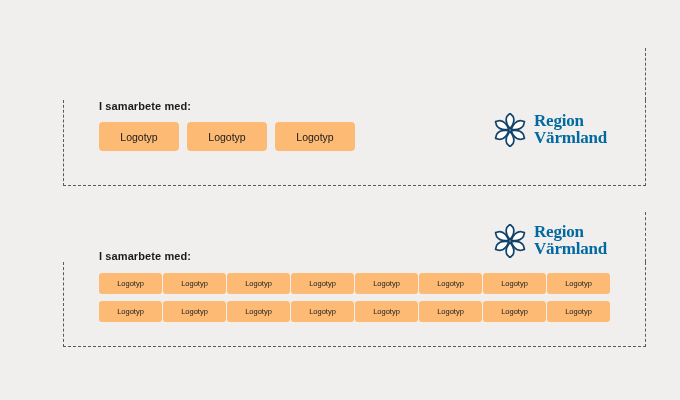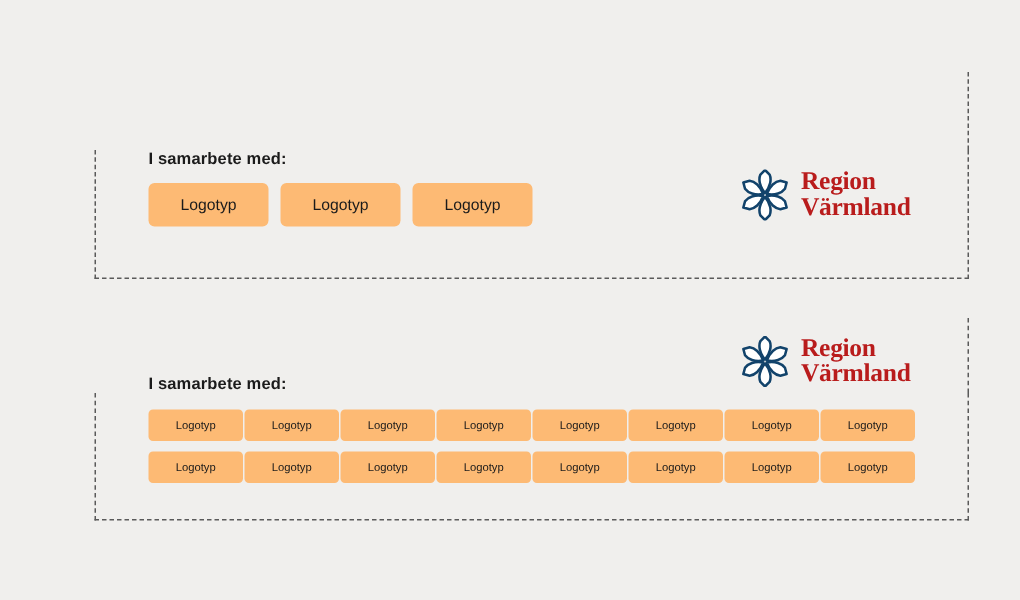"Region" .rv-wordmark { color: #b91c1c -> #0369a1 }
